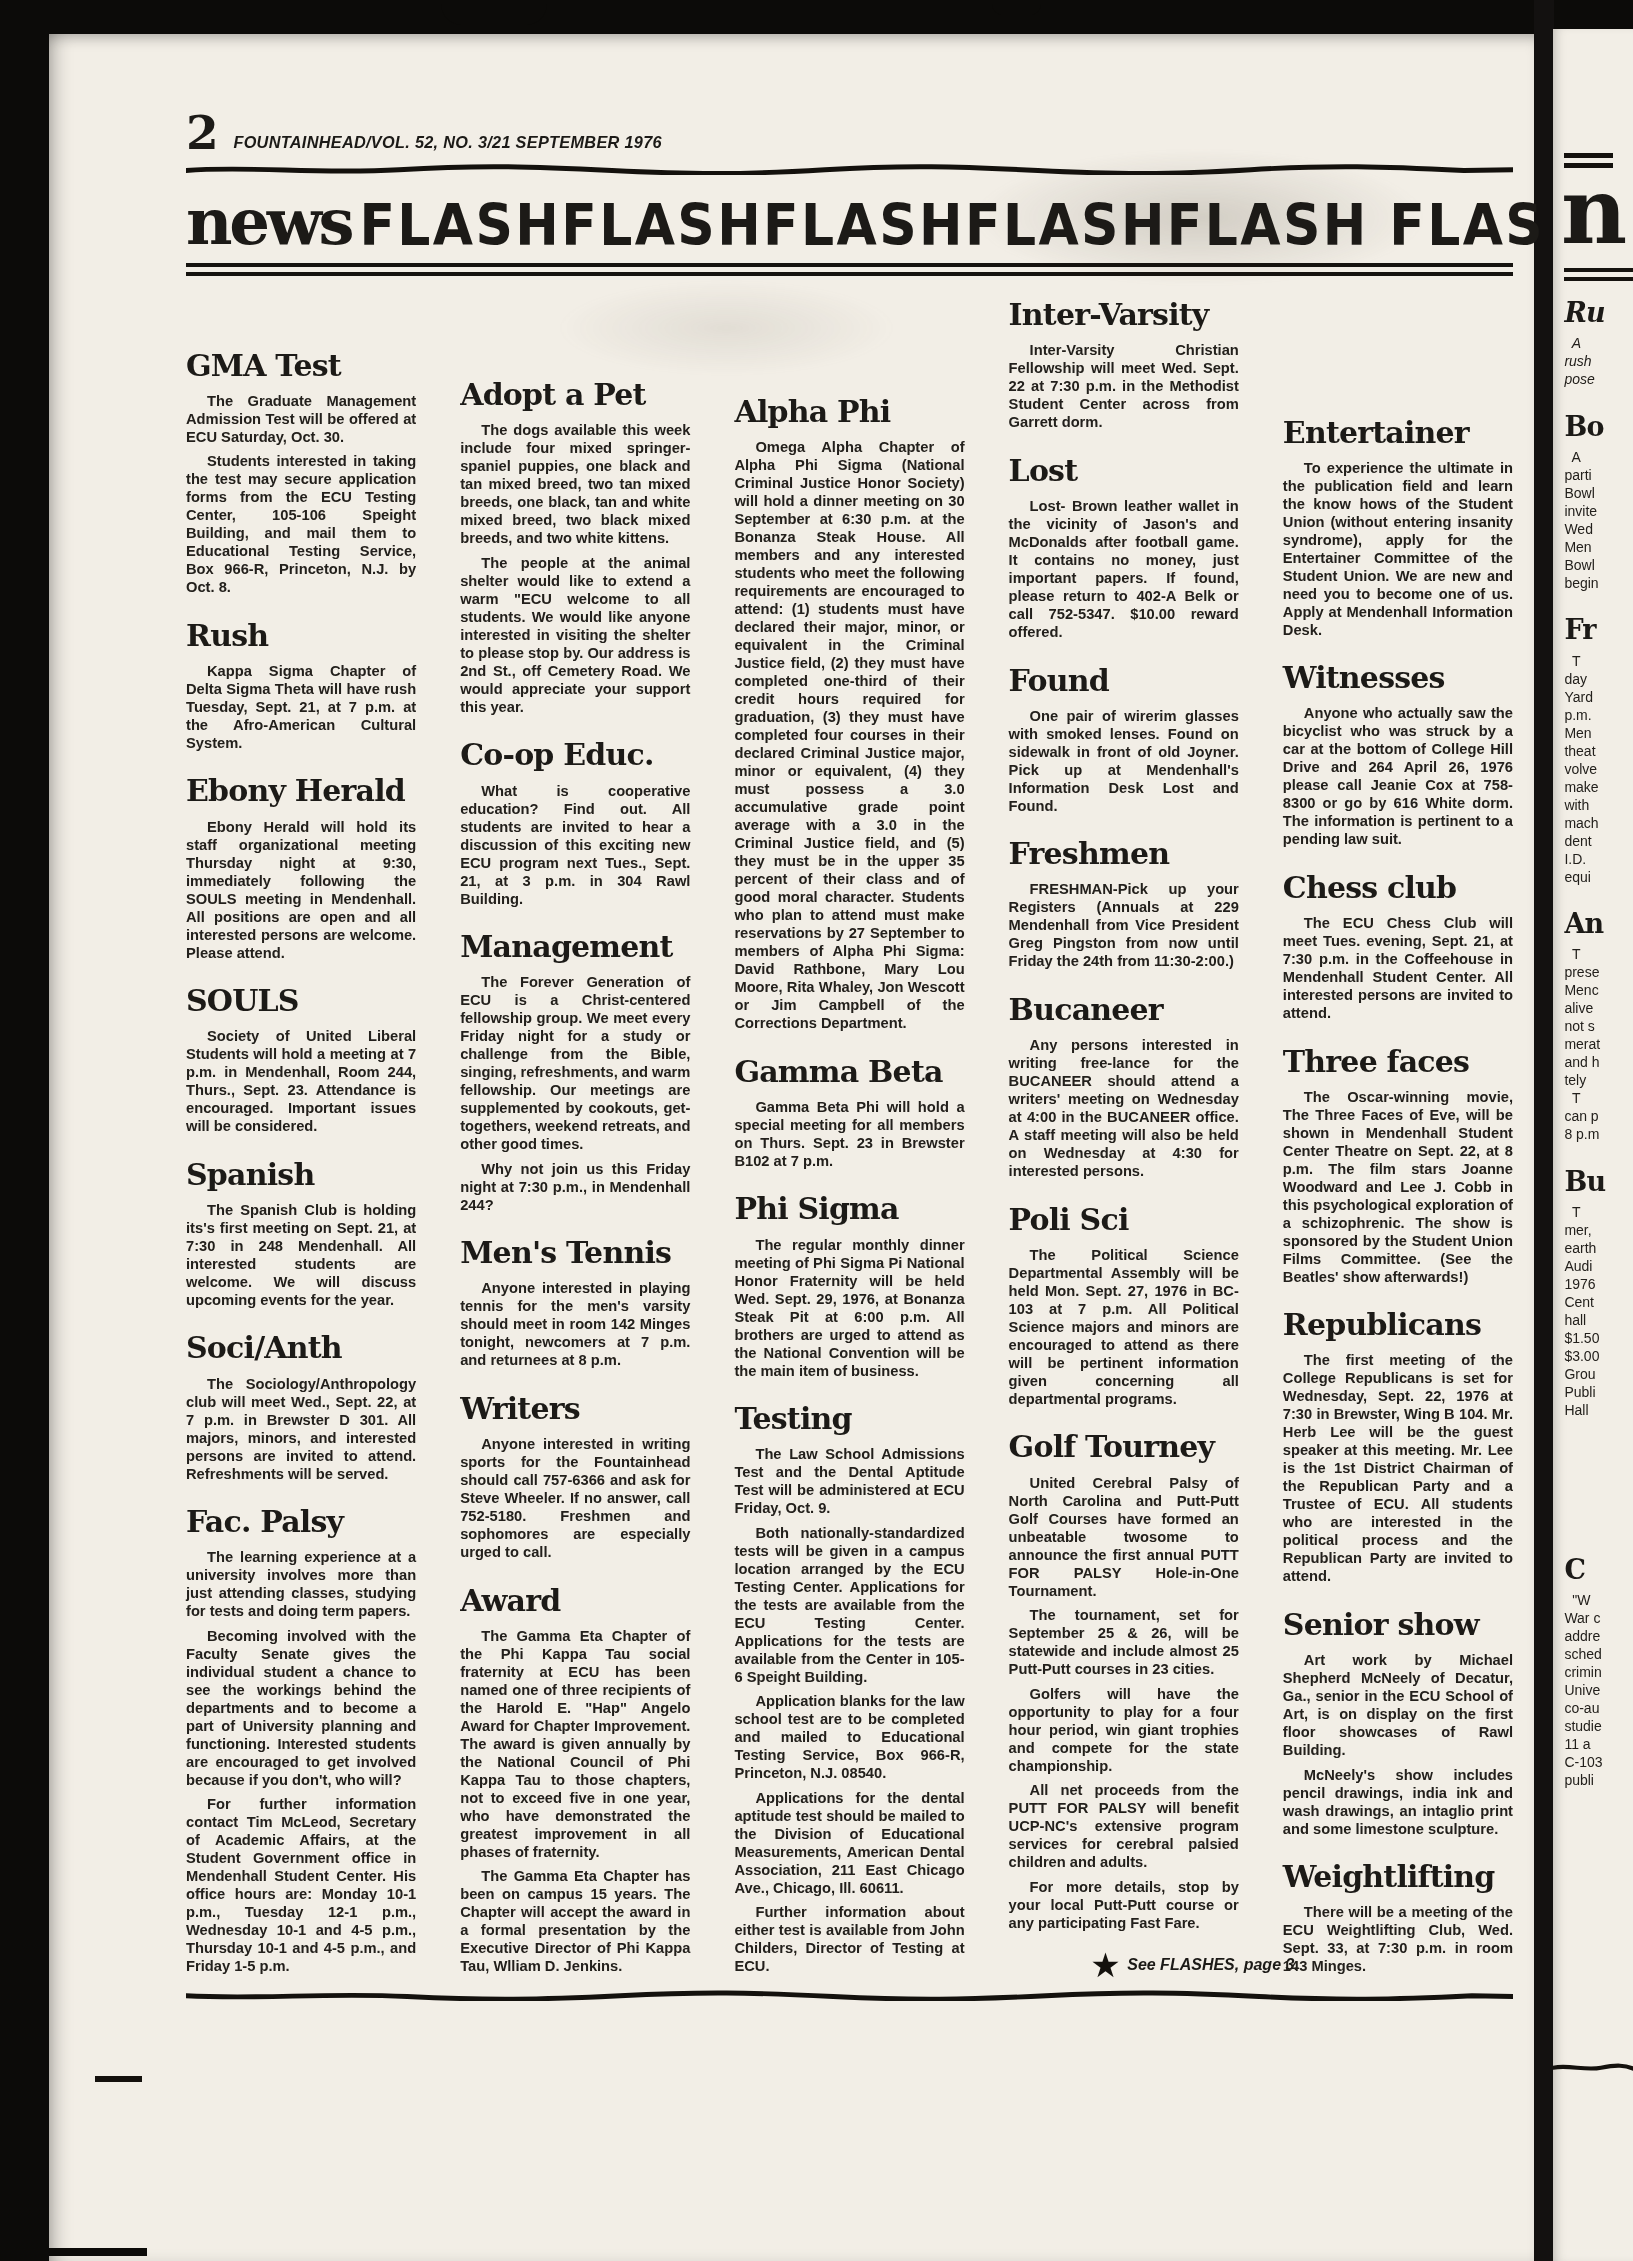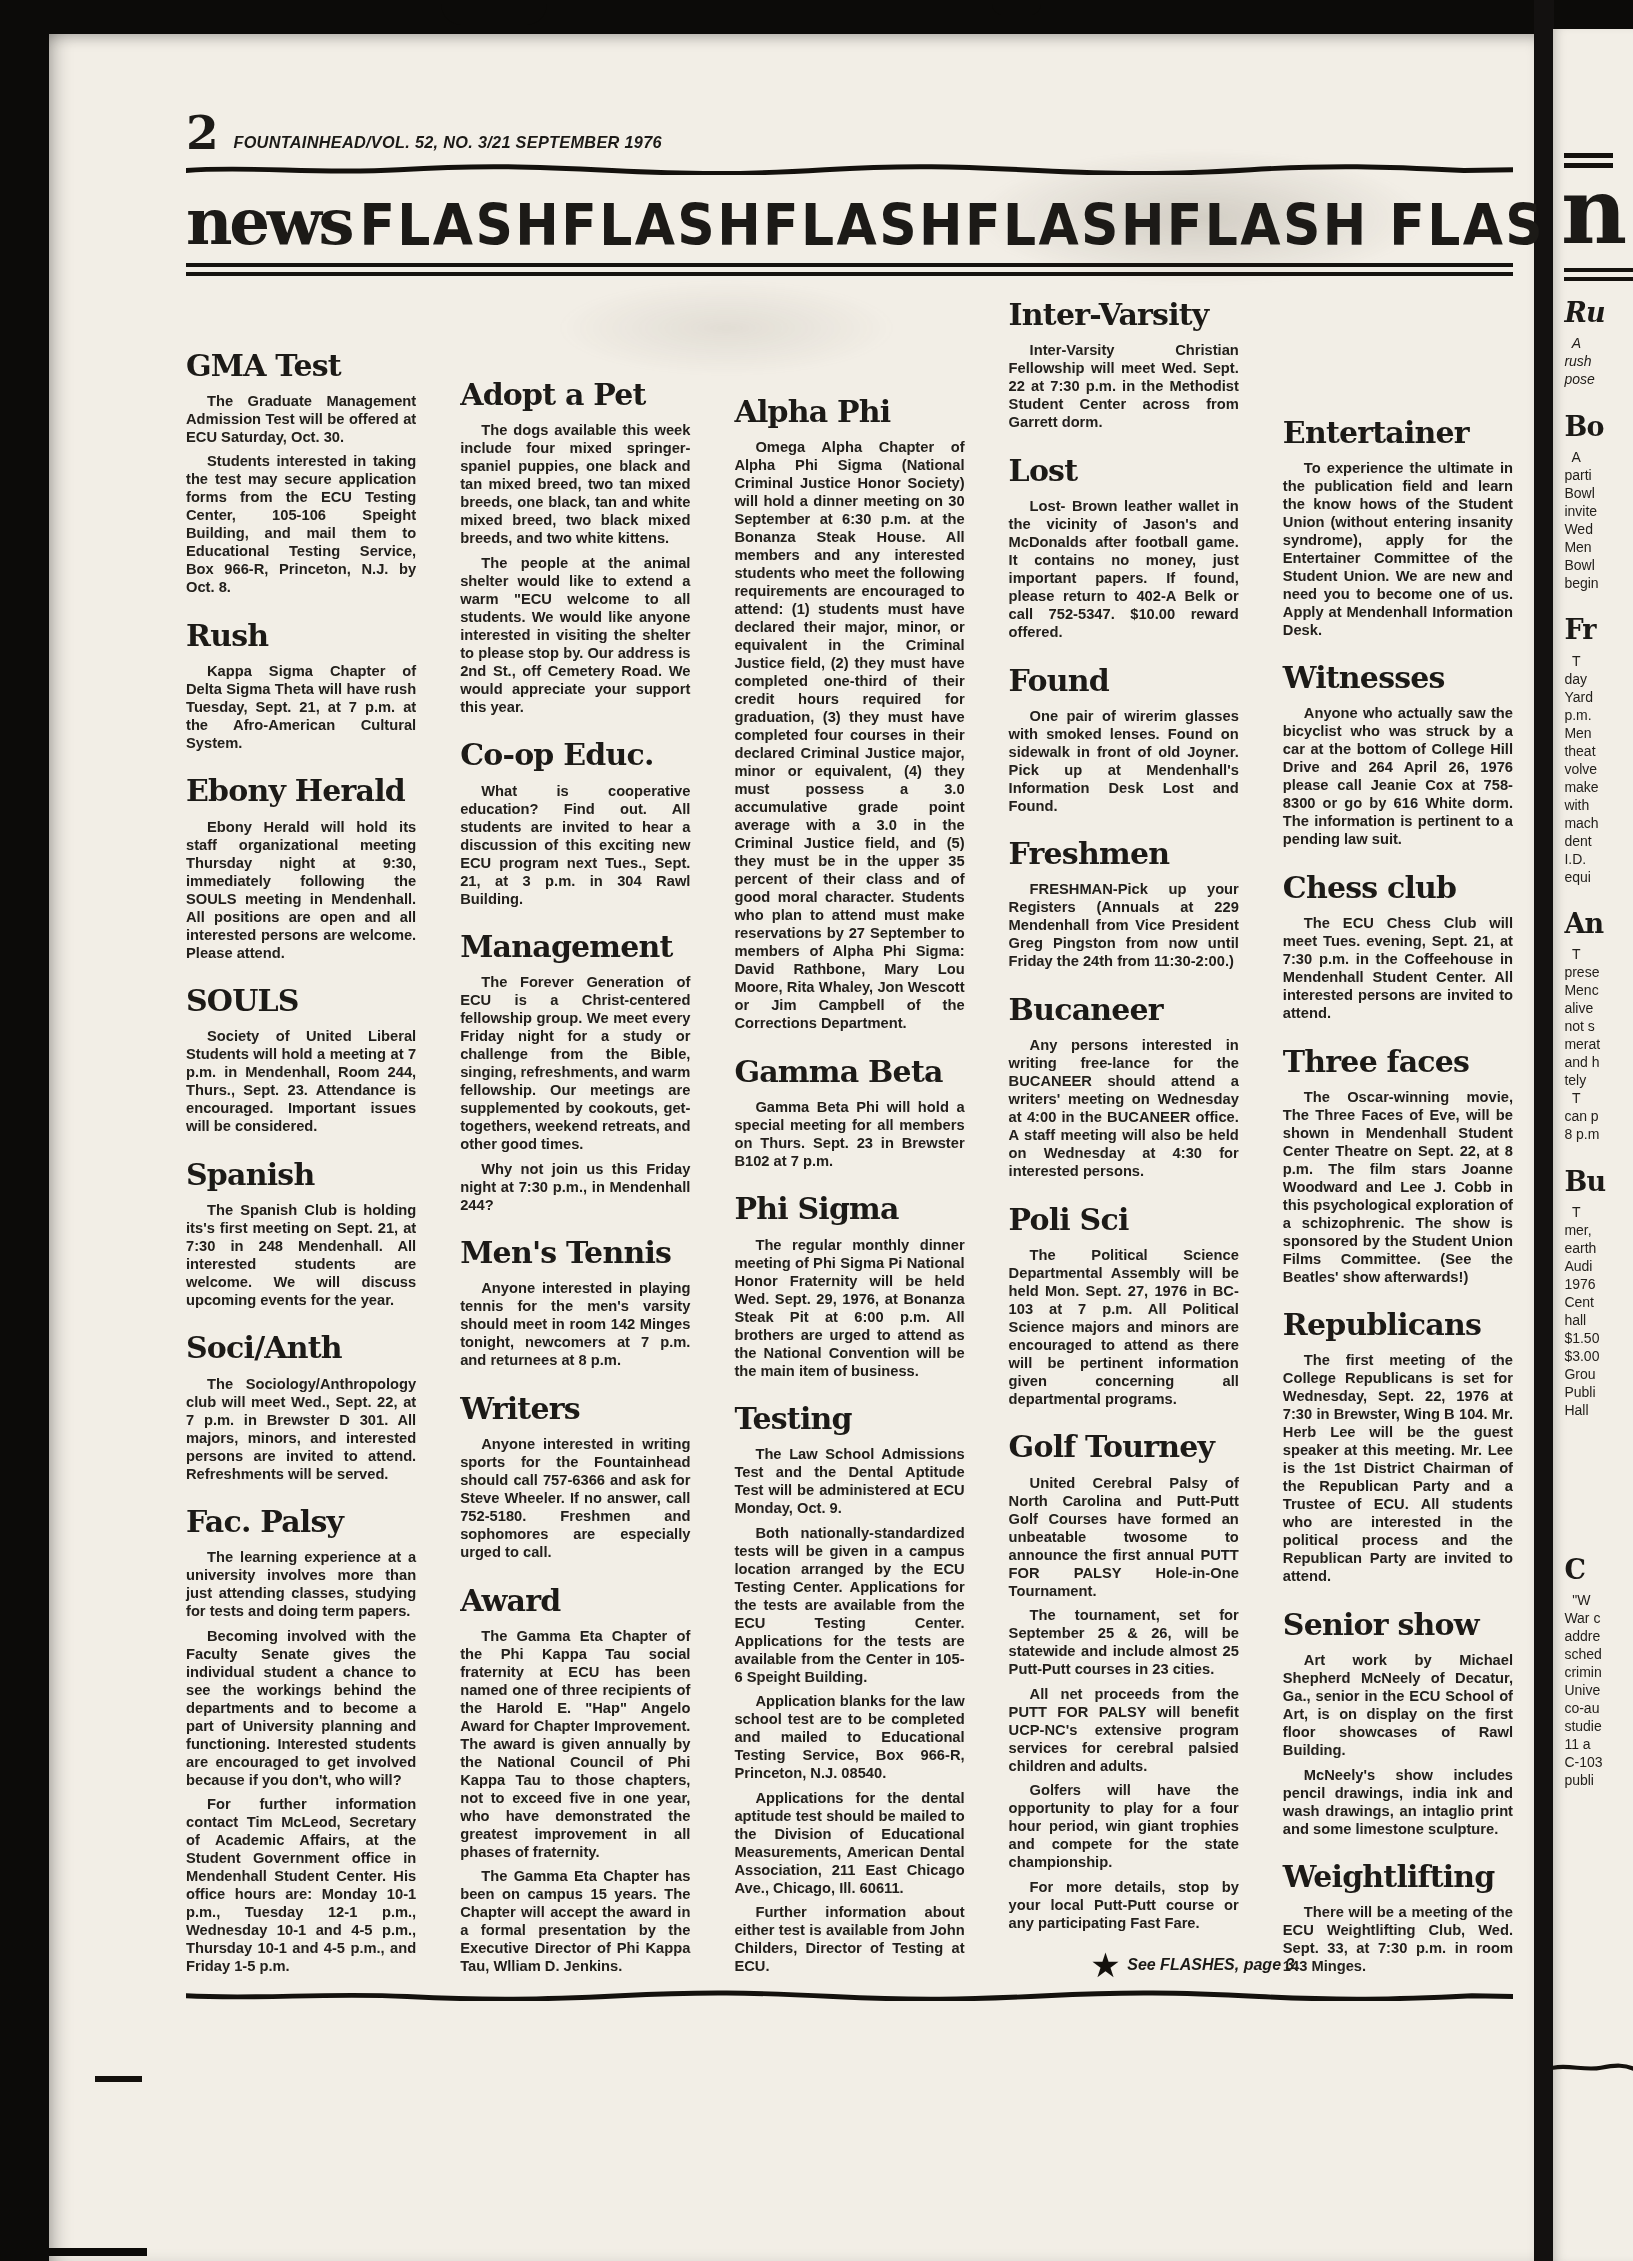"The Law School Admissions Test" p.sec-para { text: Monday -> Friday }
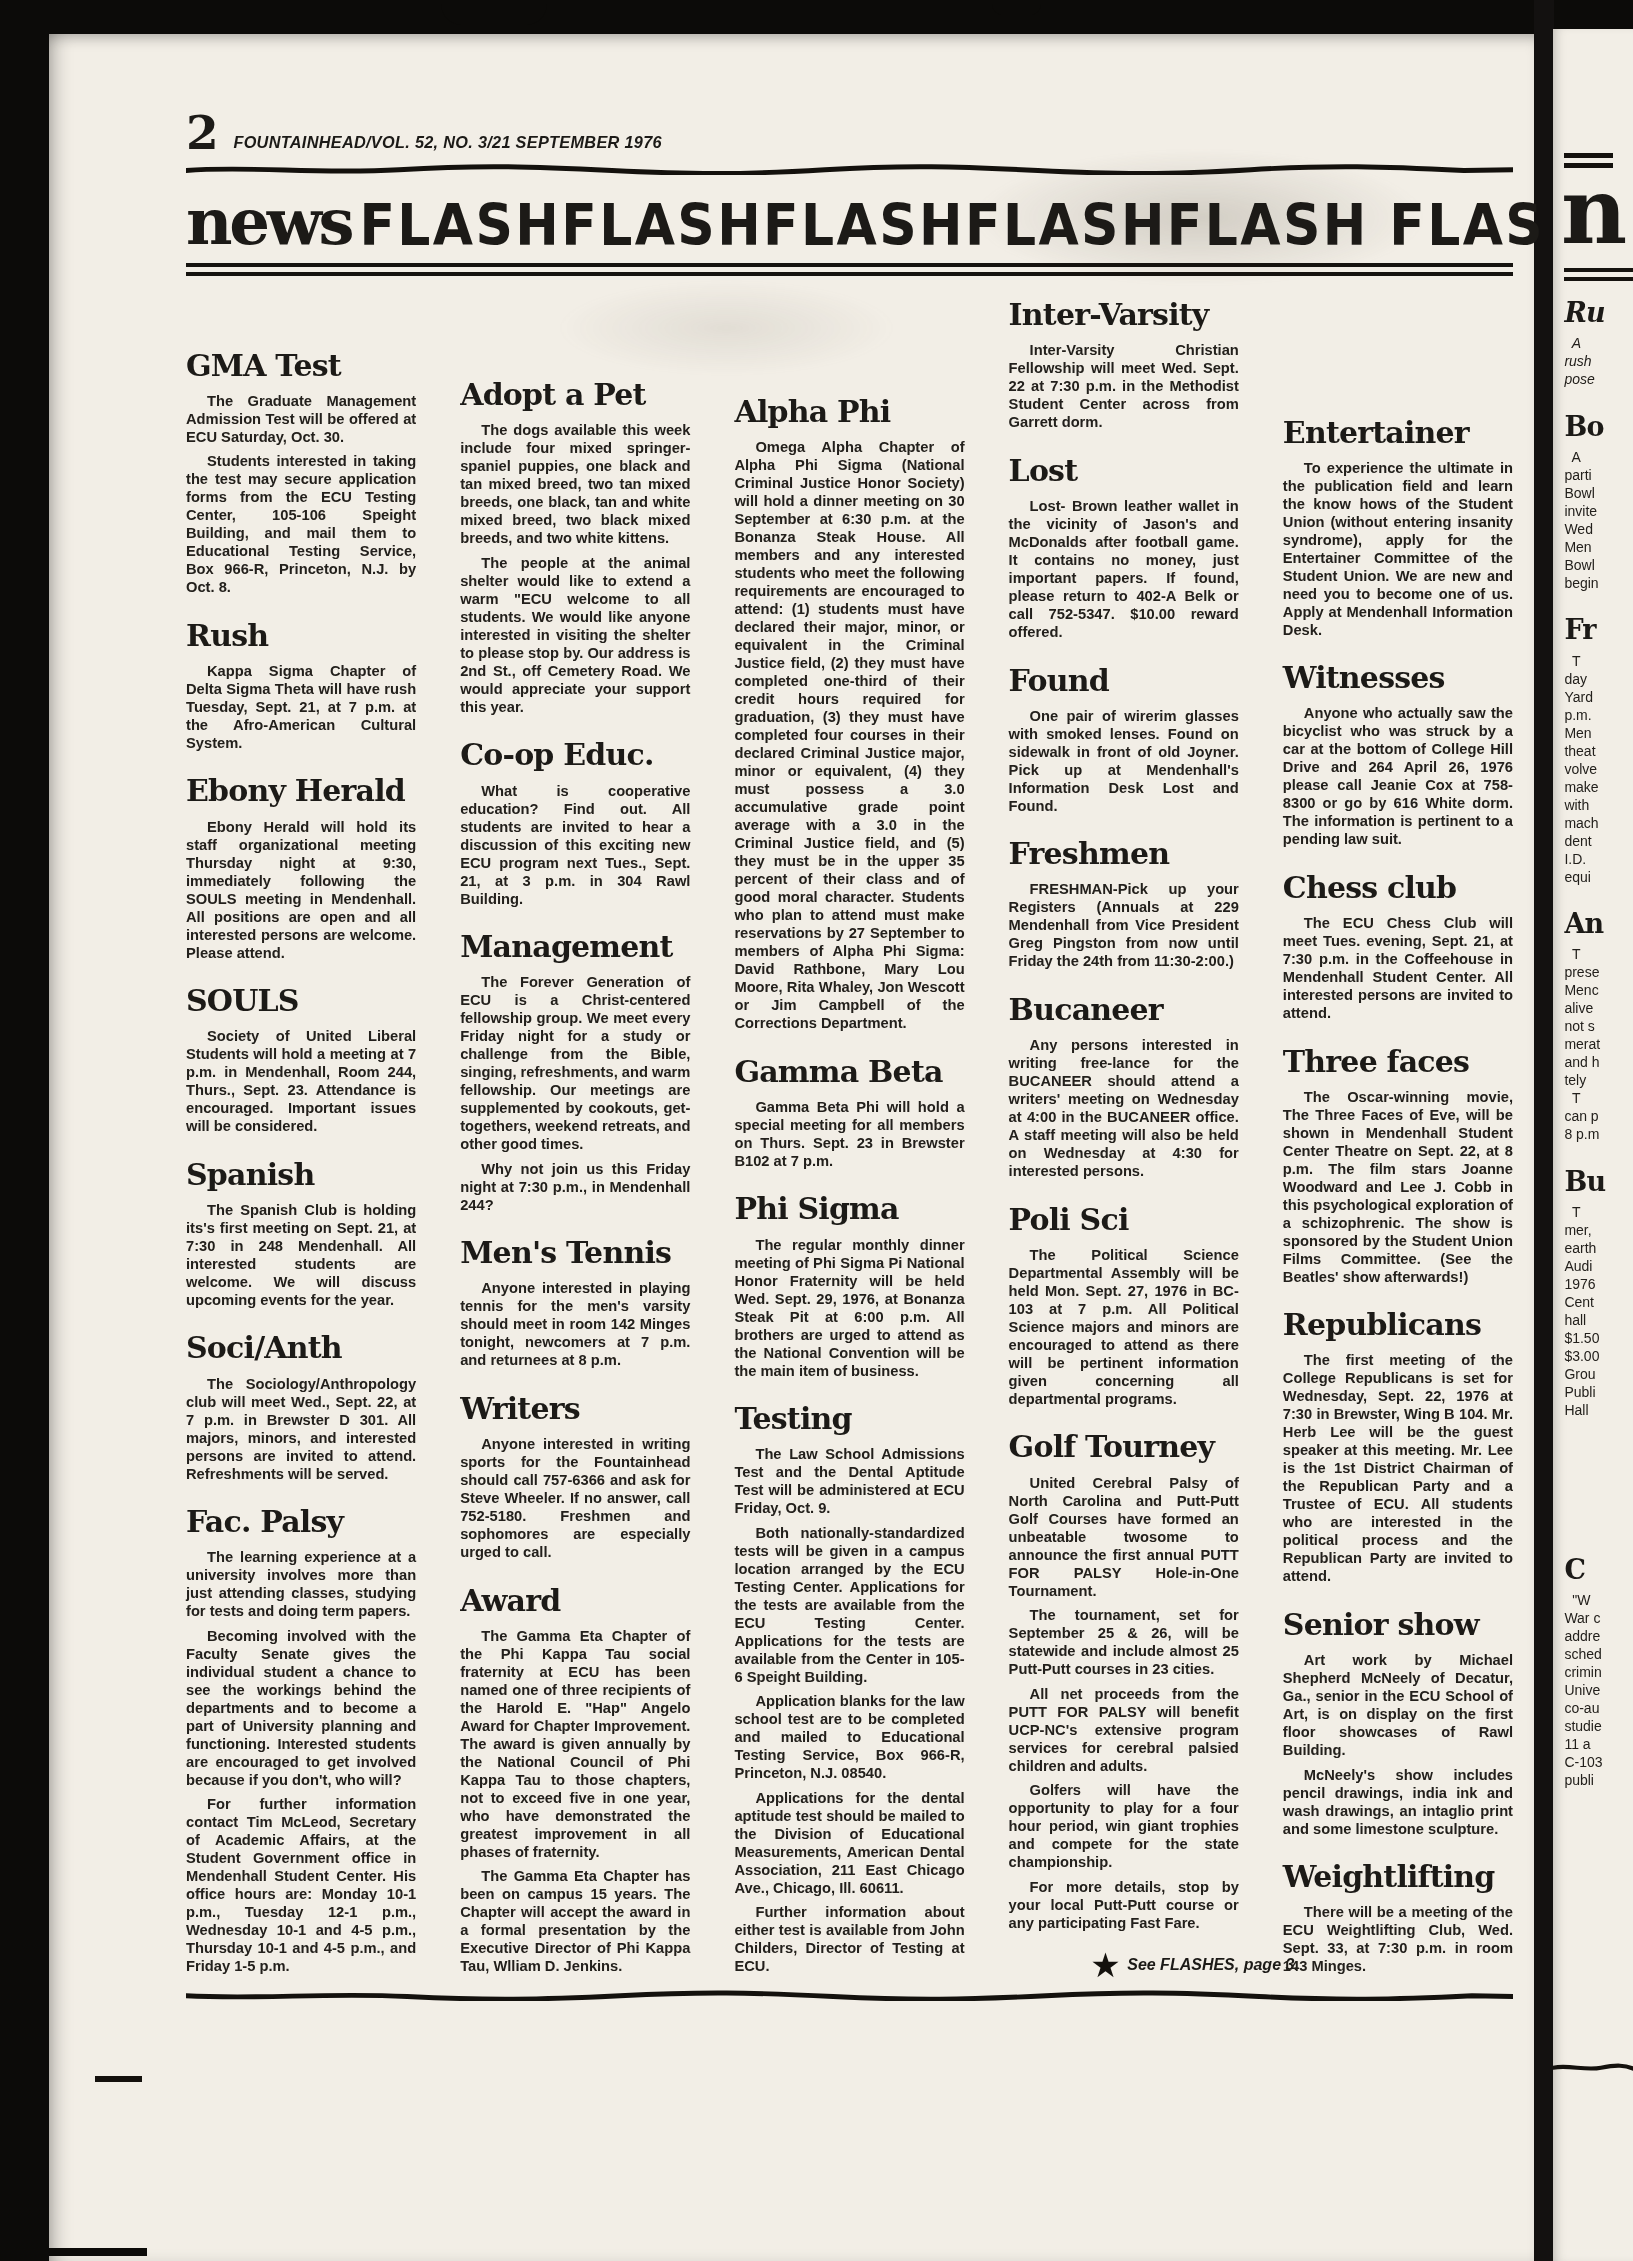"All net proceeds from the" p.sec-para { order: before "Golfers will have the opportunity" -> after "Golfers will have the opportunity" }
